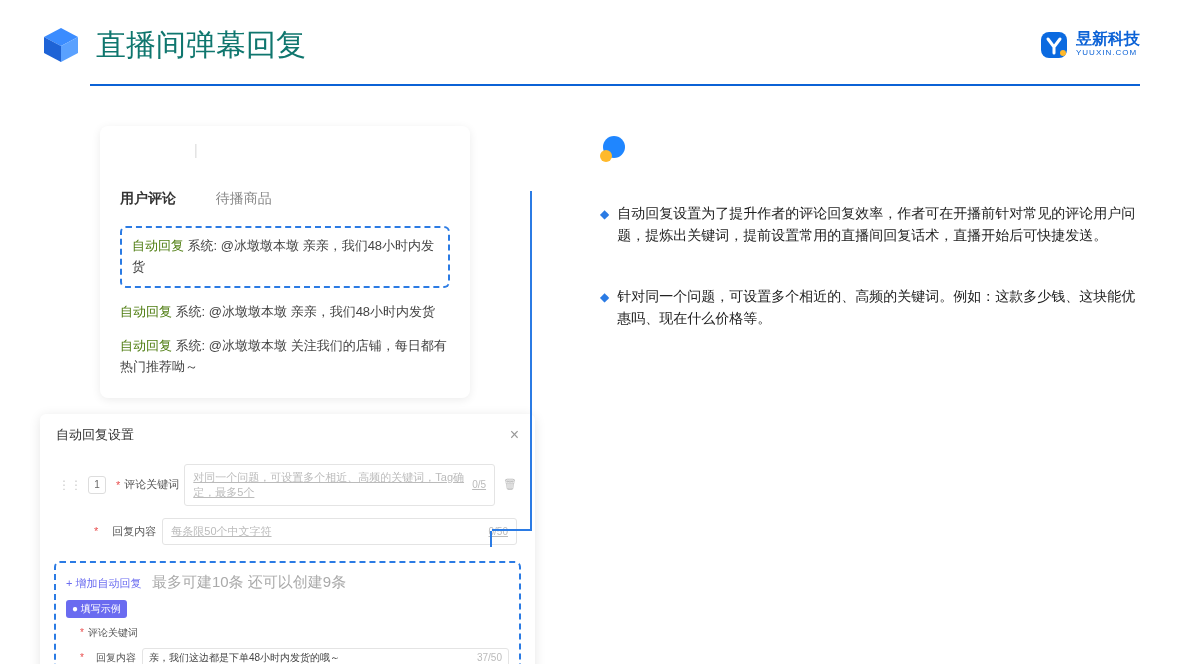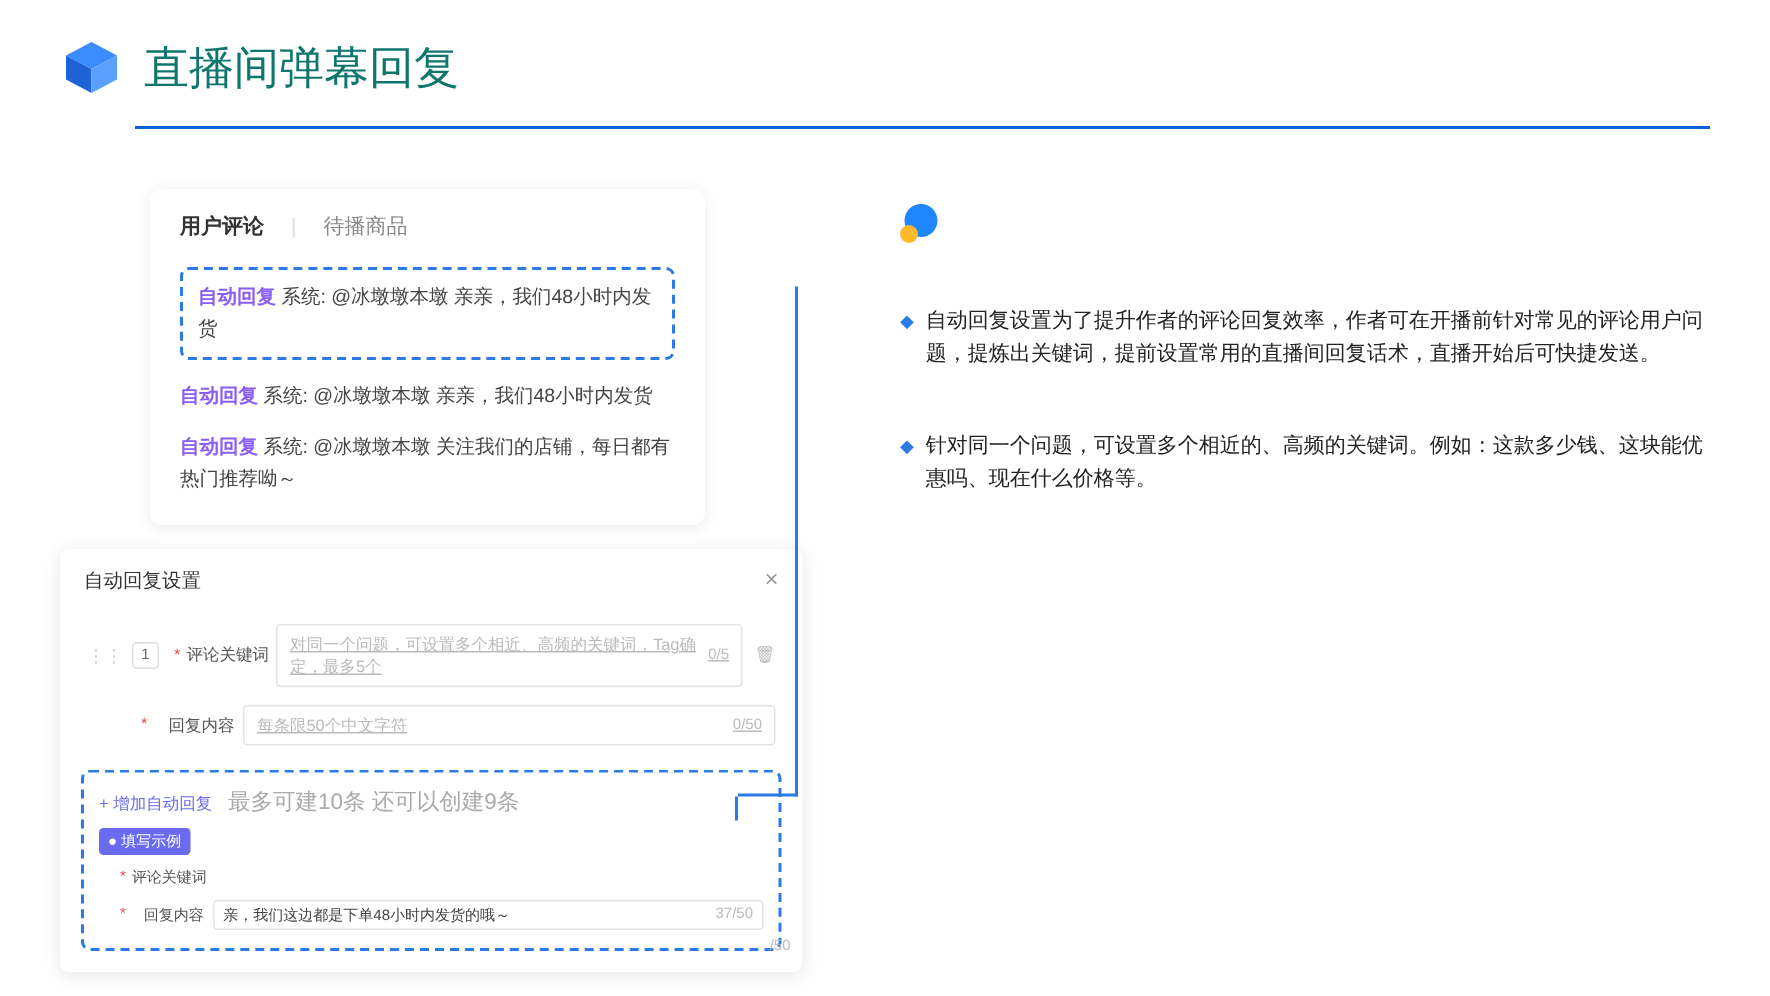"昱新科技" div.brand { html: none -> <div> <span> <svg> <rect></rect> <path></path> <circle></circle> </svg> </span> <span> <span>昱新科技</span> <span>YUUXIN.COM</span> </span> </div> }
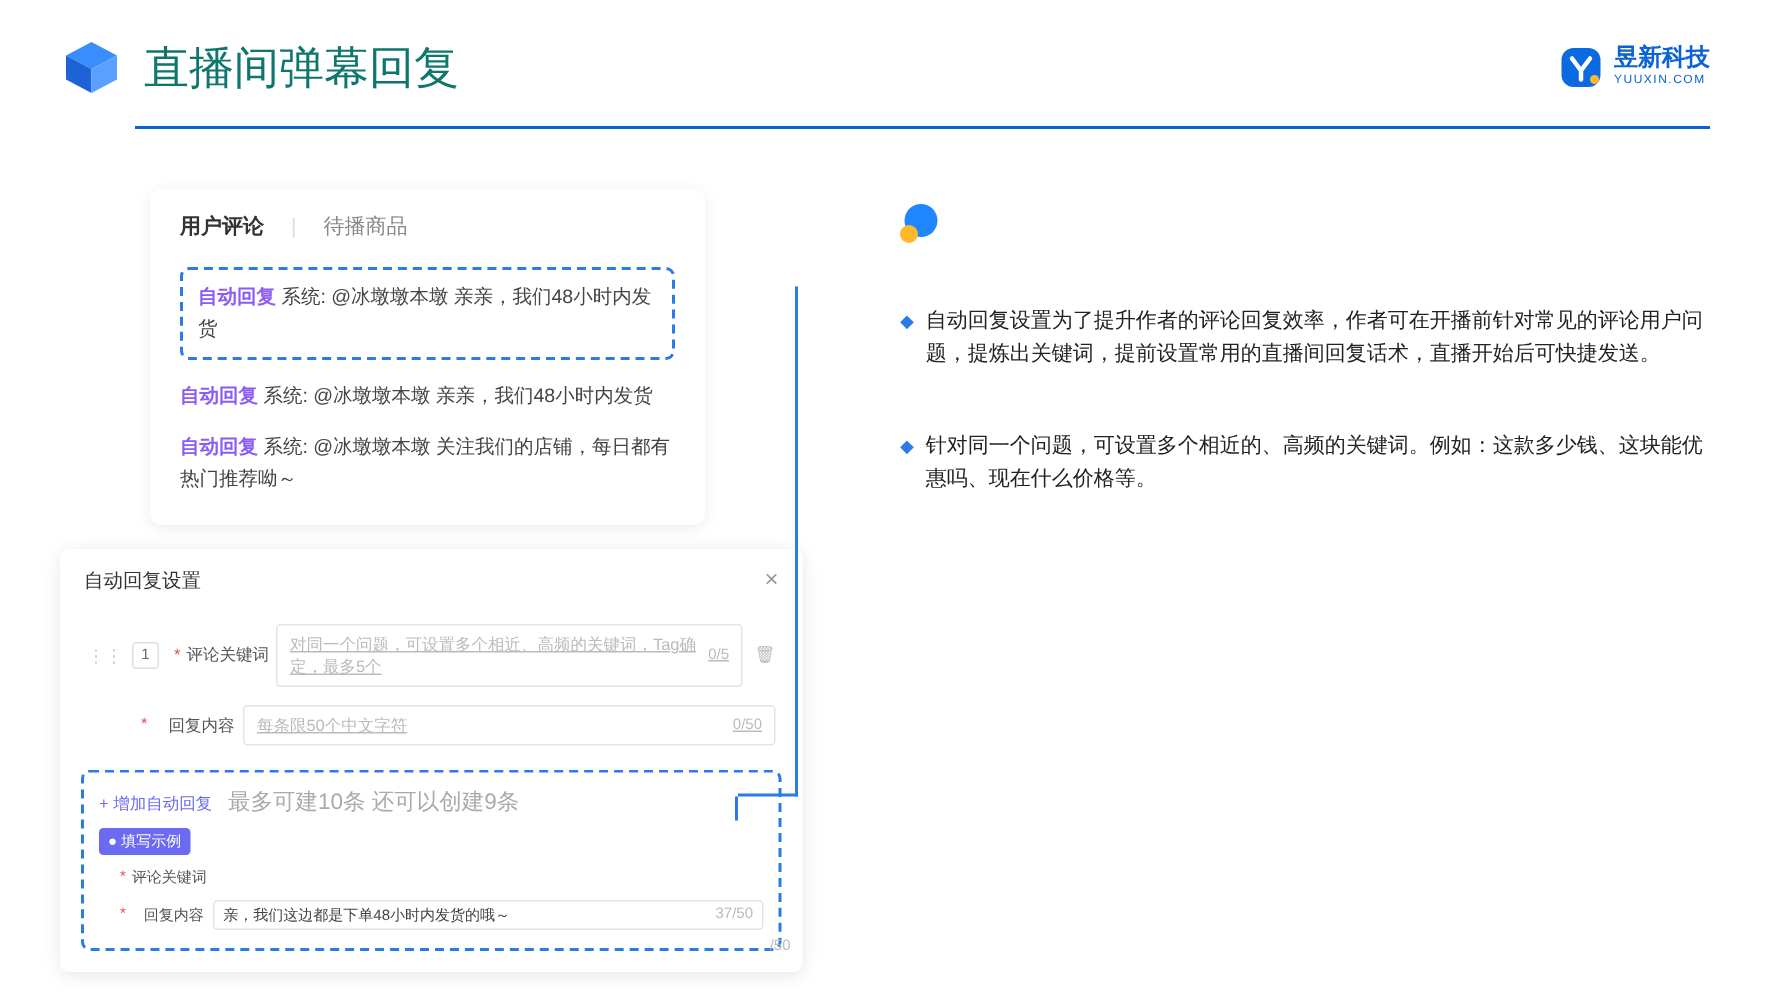"用户评论" .tab { margin-top: none -> 48px }
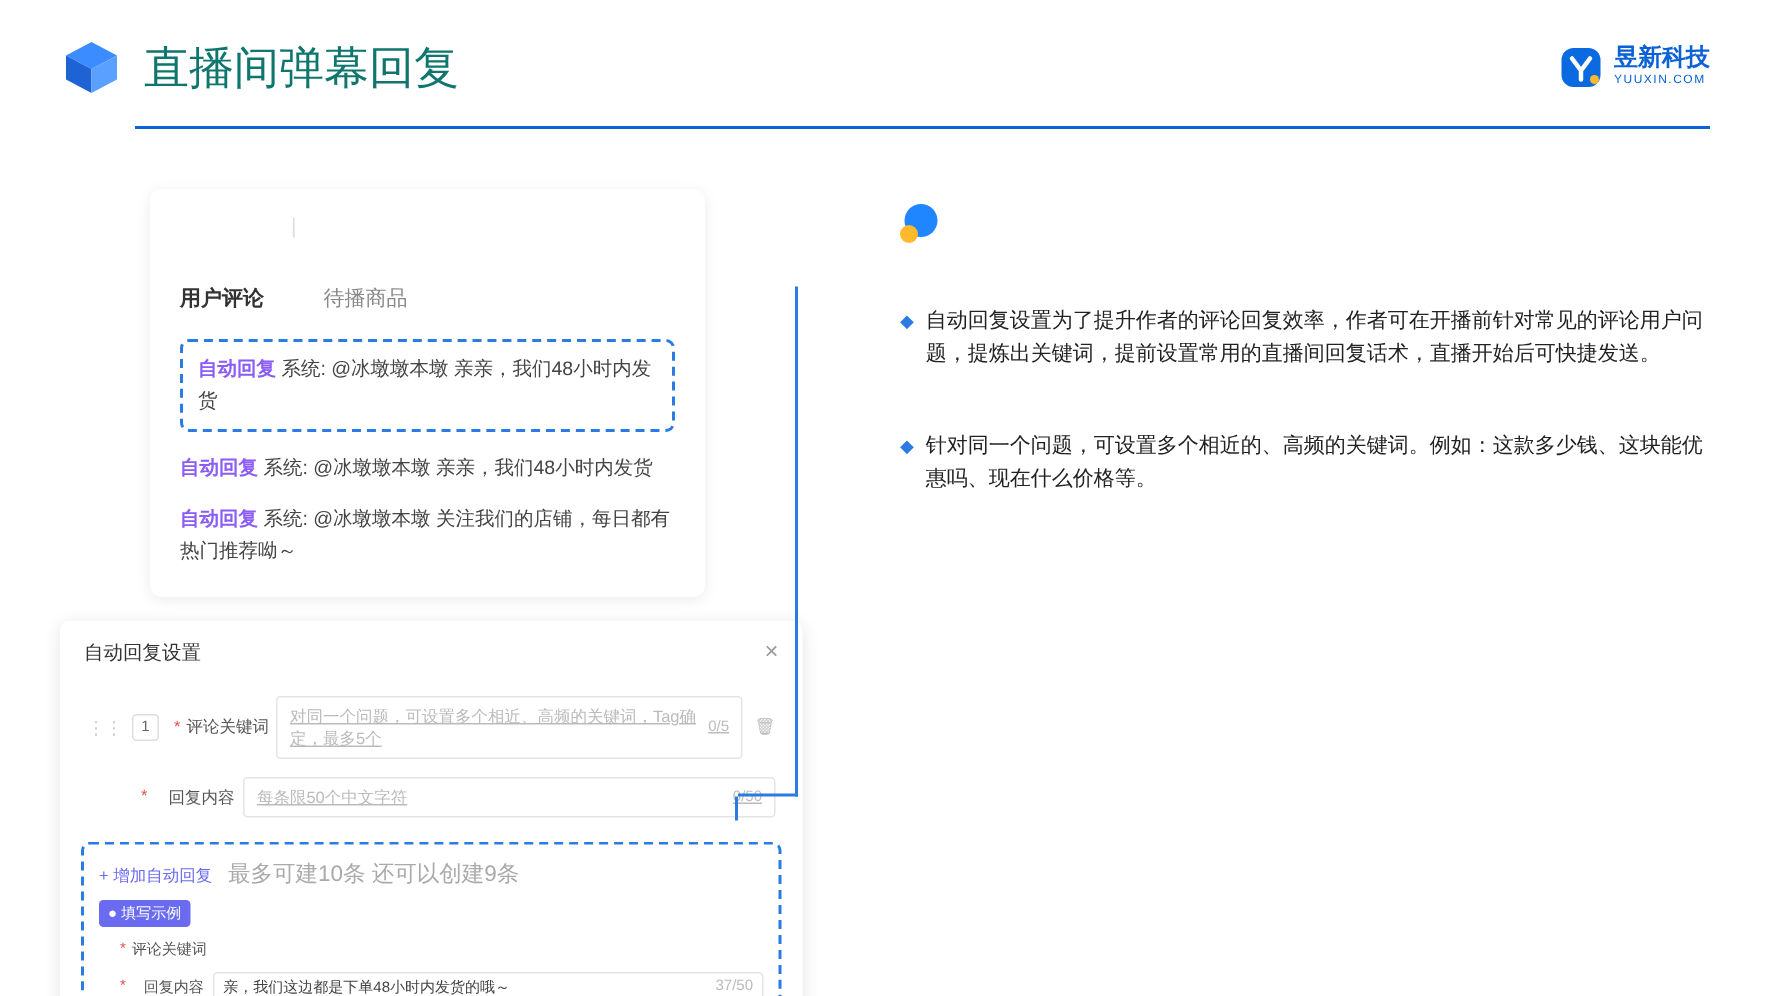"自动回复" .auto-reply-label { color: #8b5cf6 -> #4d7c0f; font-weight: 700 -> 400 }
